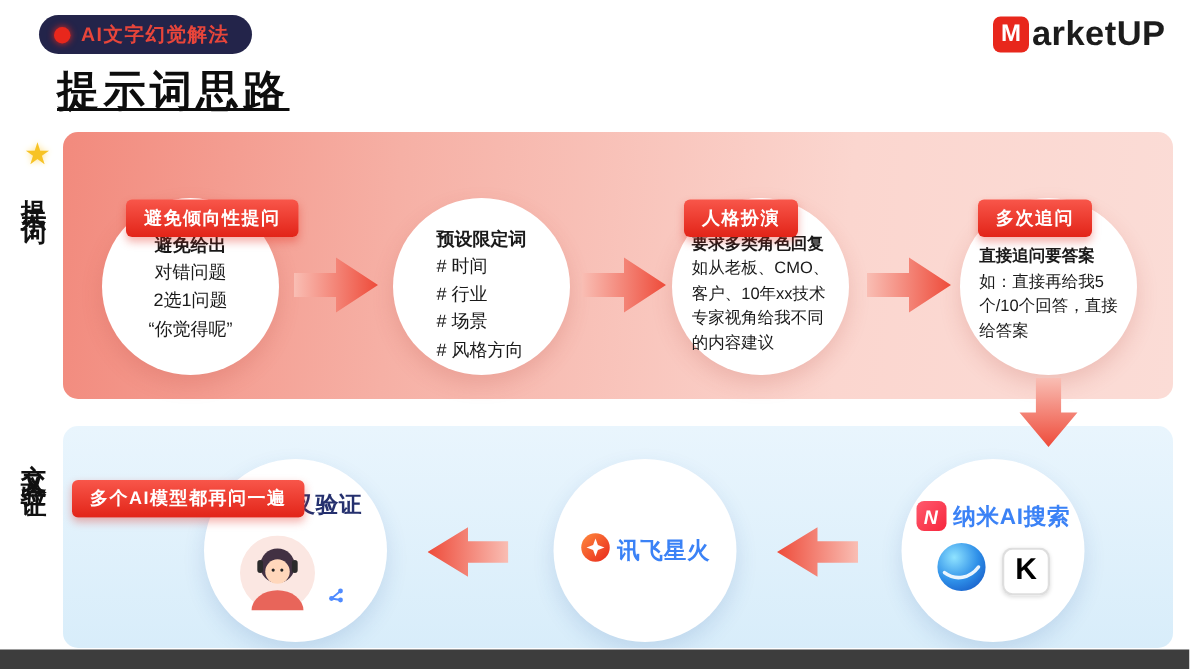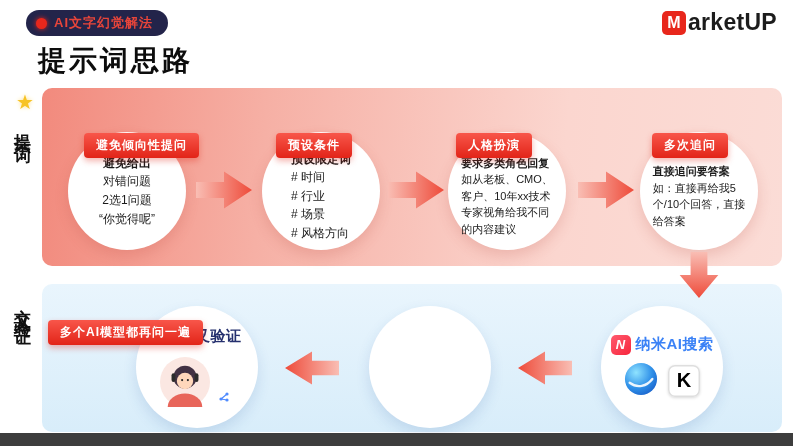"提示词思路" .title { text-decoration: none -> underline }
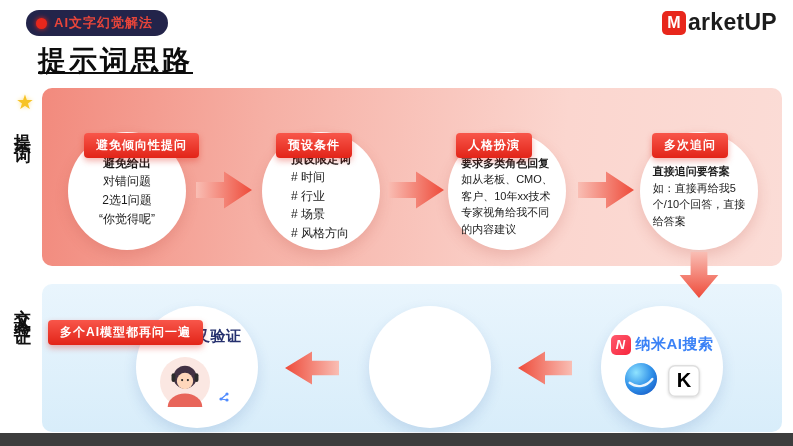"预设条件" div.tag { html: <div>预设条件</div> -> none }
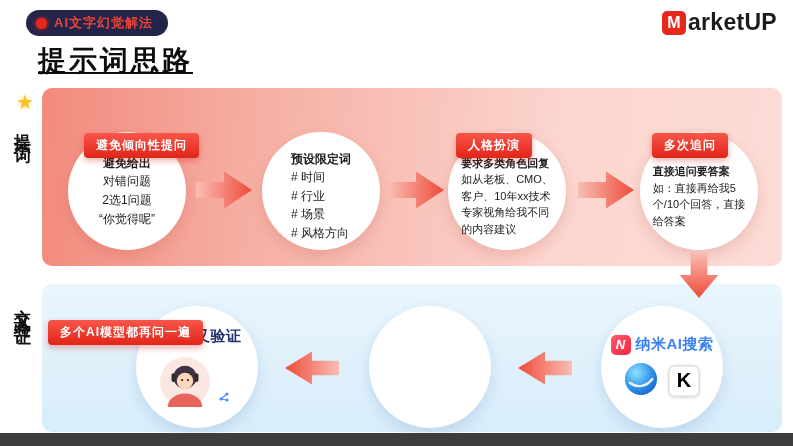"讯飞星火" div.brandrow { html: none -> <div> <span> <svg> <defs> <linearGradient> <stop></stop> <stop></stop> </linearGradient> </defs> <circle></circle> <path></path> </svg> </span> <span>讯飞星火</span> </div> }
